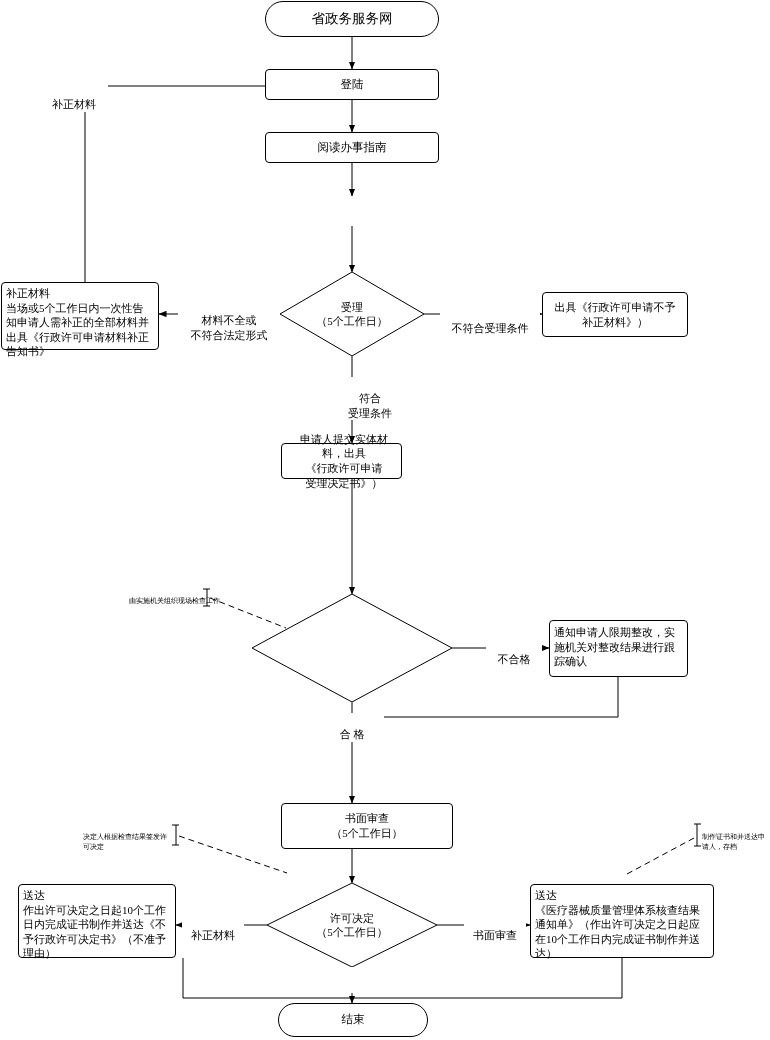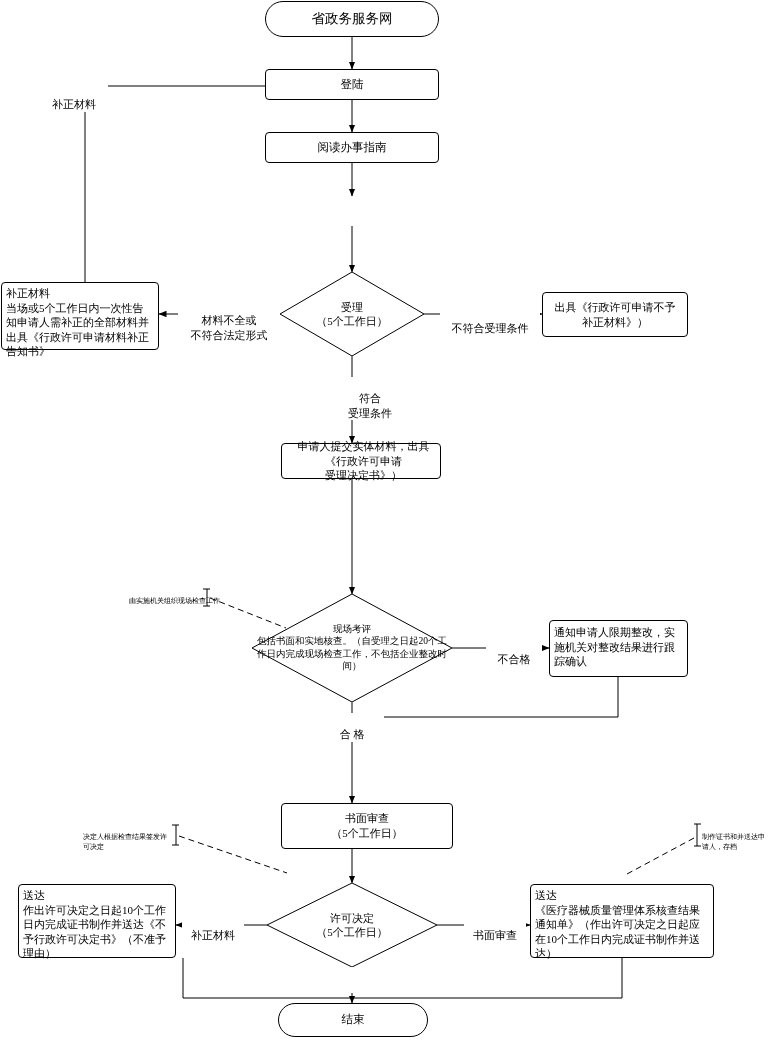"申请人提交实体材料，出具" div.node { width: 160px -> 121px }
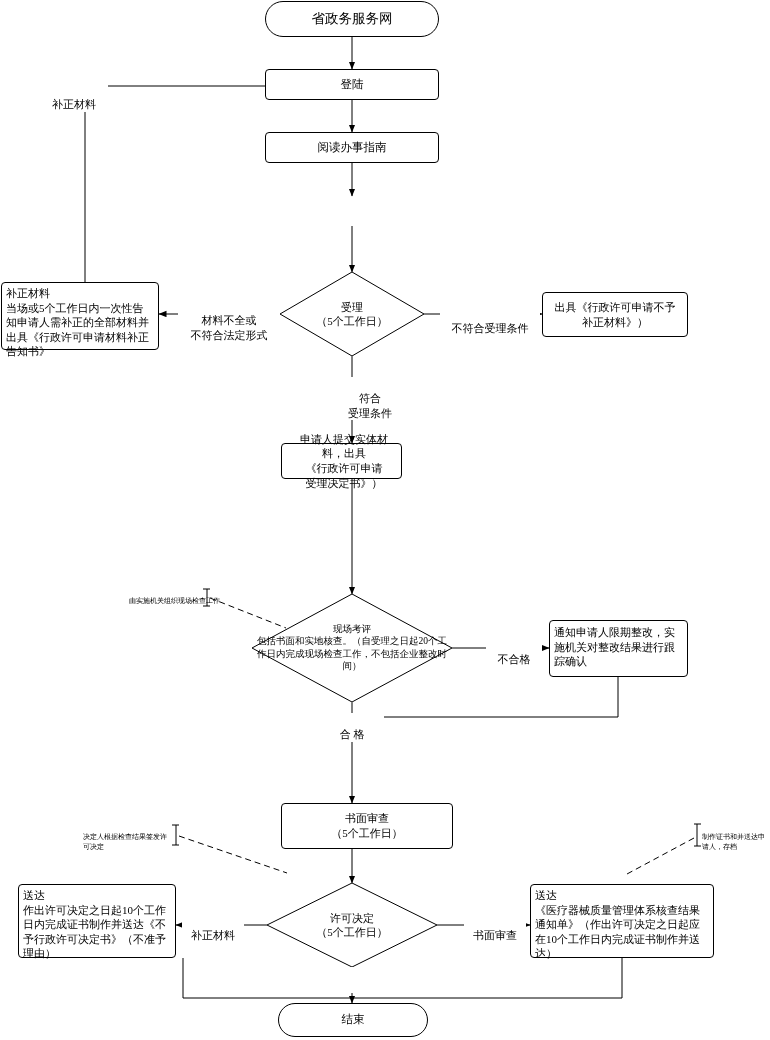"现场考评" div.dlabel { html: <div>现场考评 包括书面和实地核查。（自受理之日起20个工作日内完成现场检查工作，不包括企业整改时间）</div> -> none }
